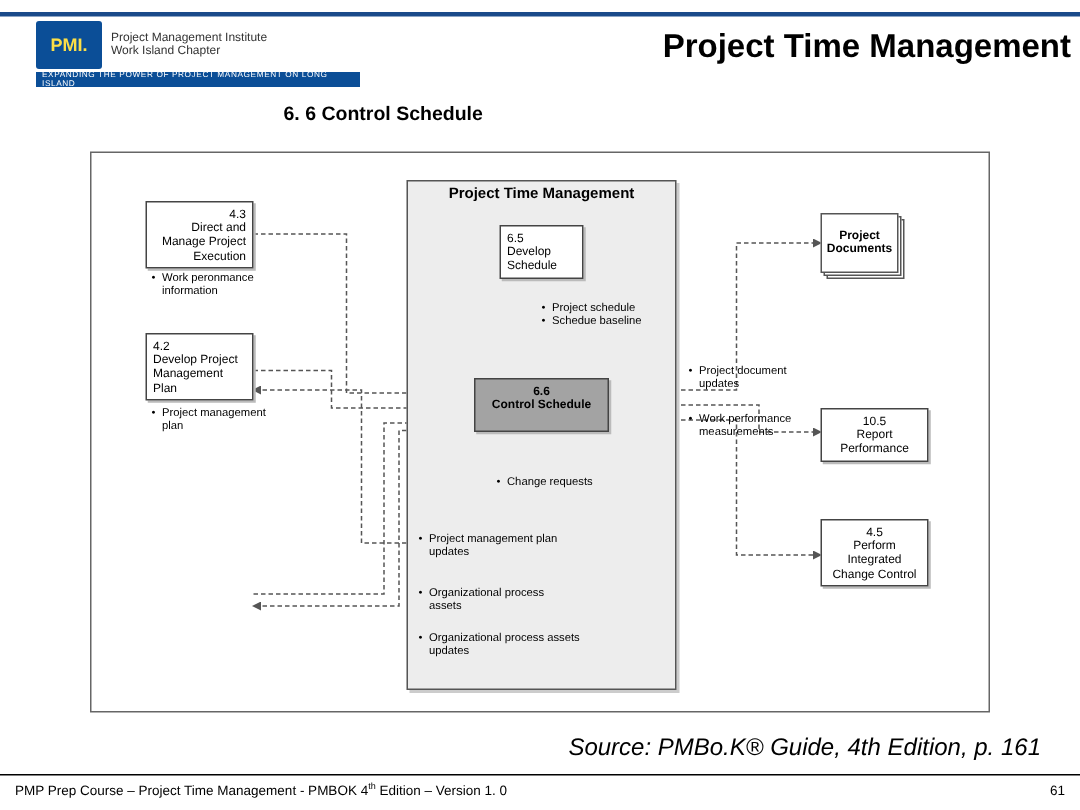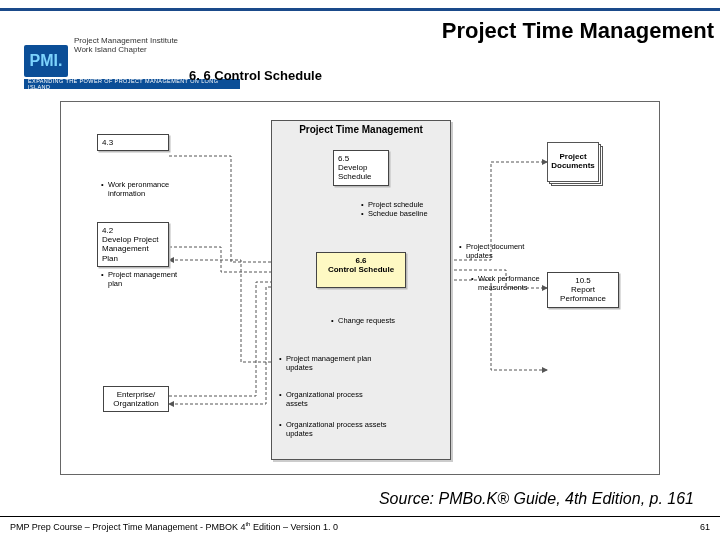"PMI." .logo-sq { color: #7dd3fc -> #fde047; font-size: 16px -> 12px; margin-top: 31px -> none }
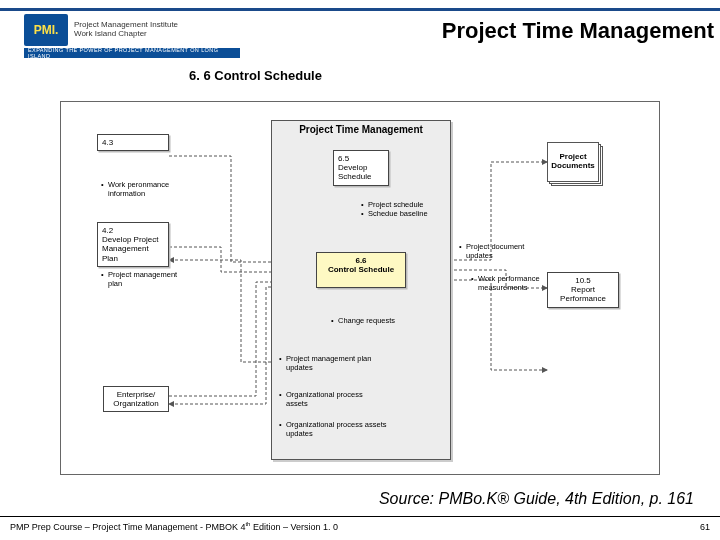"4.3" div.node { text-align: none -> right }
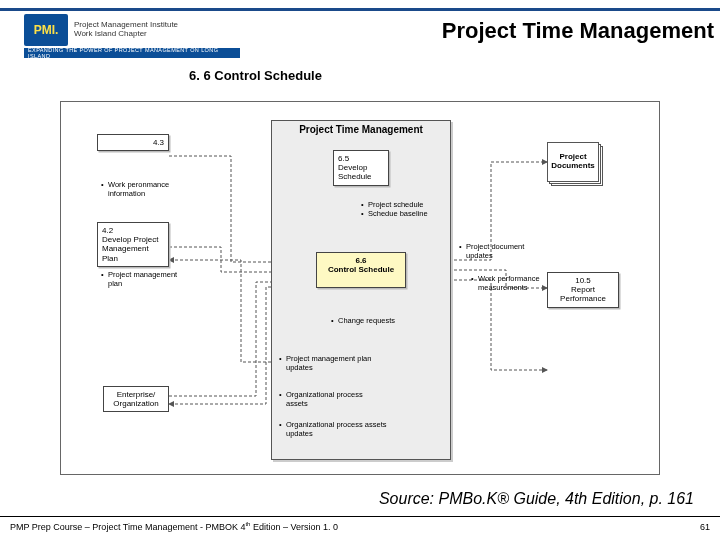"Direct and Manage Project Execution" span.name { html: none -> <span>Direct and Manage Project Execution</span> }
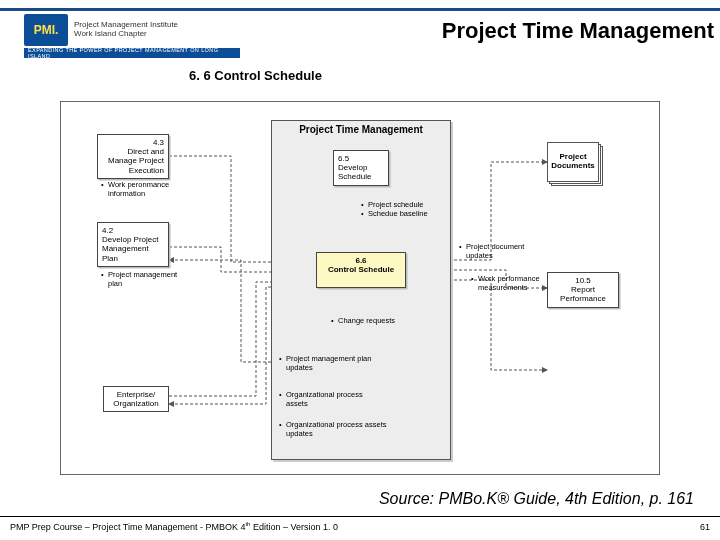"6.6" div.node { background: #fef9c3 -> #a3a3a3 }
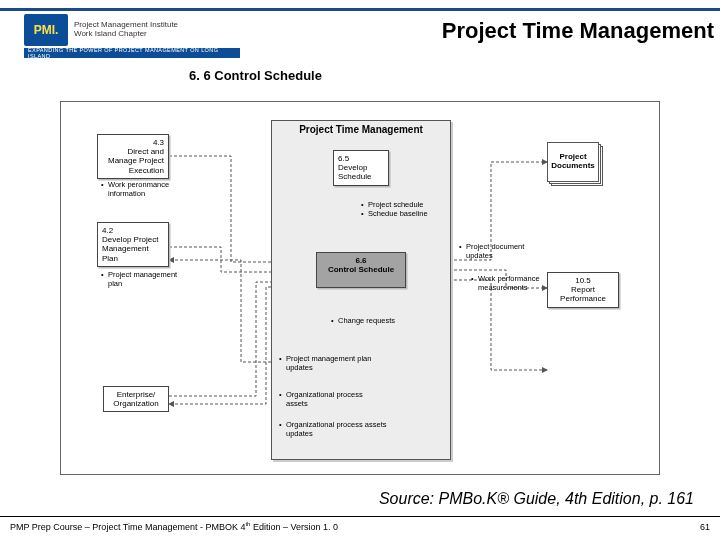"Work performance measurements" ul.bullets { margin-left: 12px -> none }
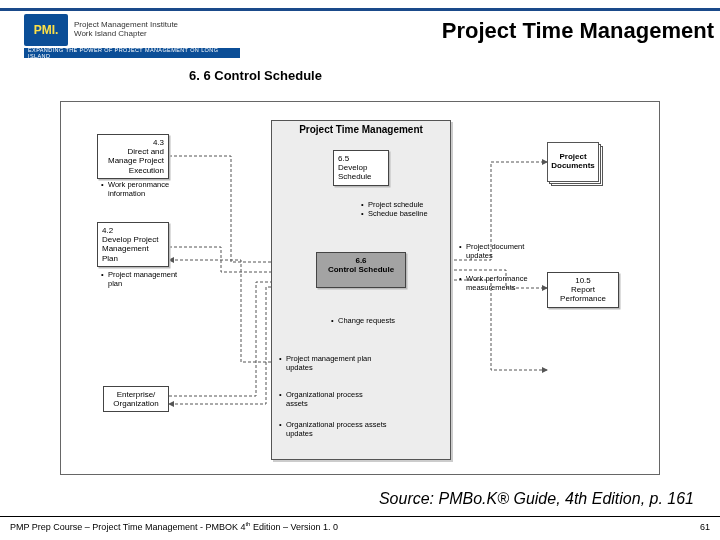"4.5" div.node { html: none -> <div> <span>4.5</span> <span>Perform Integrated Change Control</span> </div> }
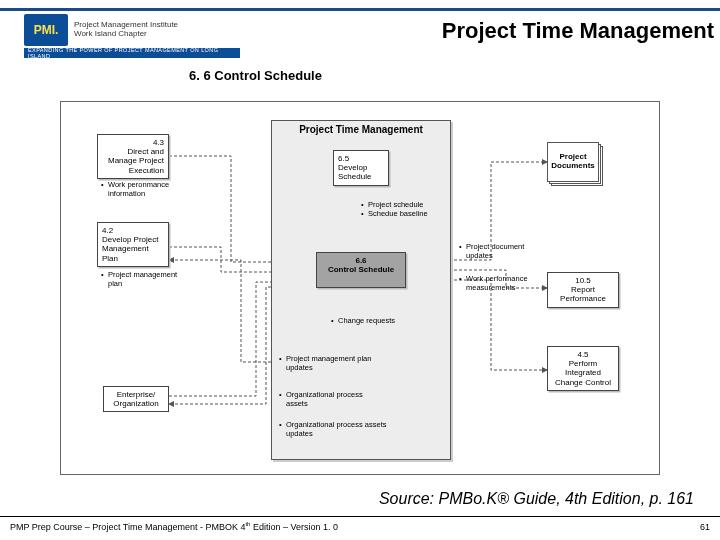"Enterprise/ Organization" div.node { html: <div> <span>Enterprise/ Organization</span> </div> -> none }
